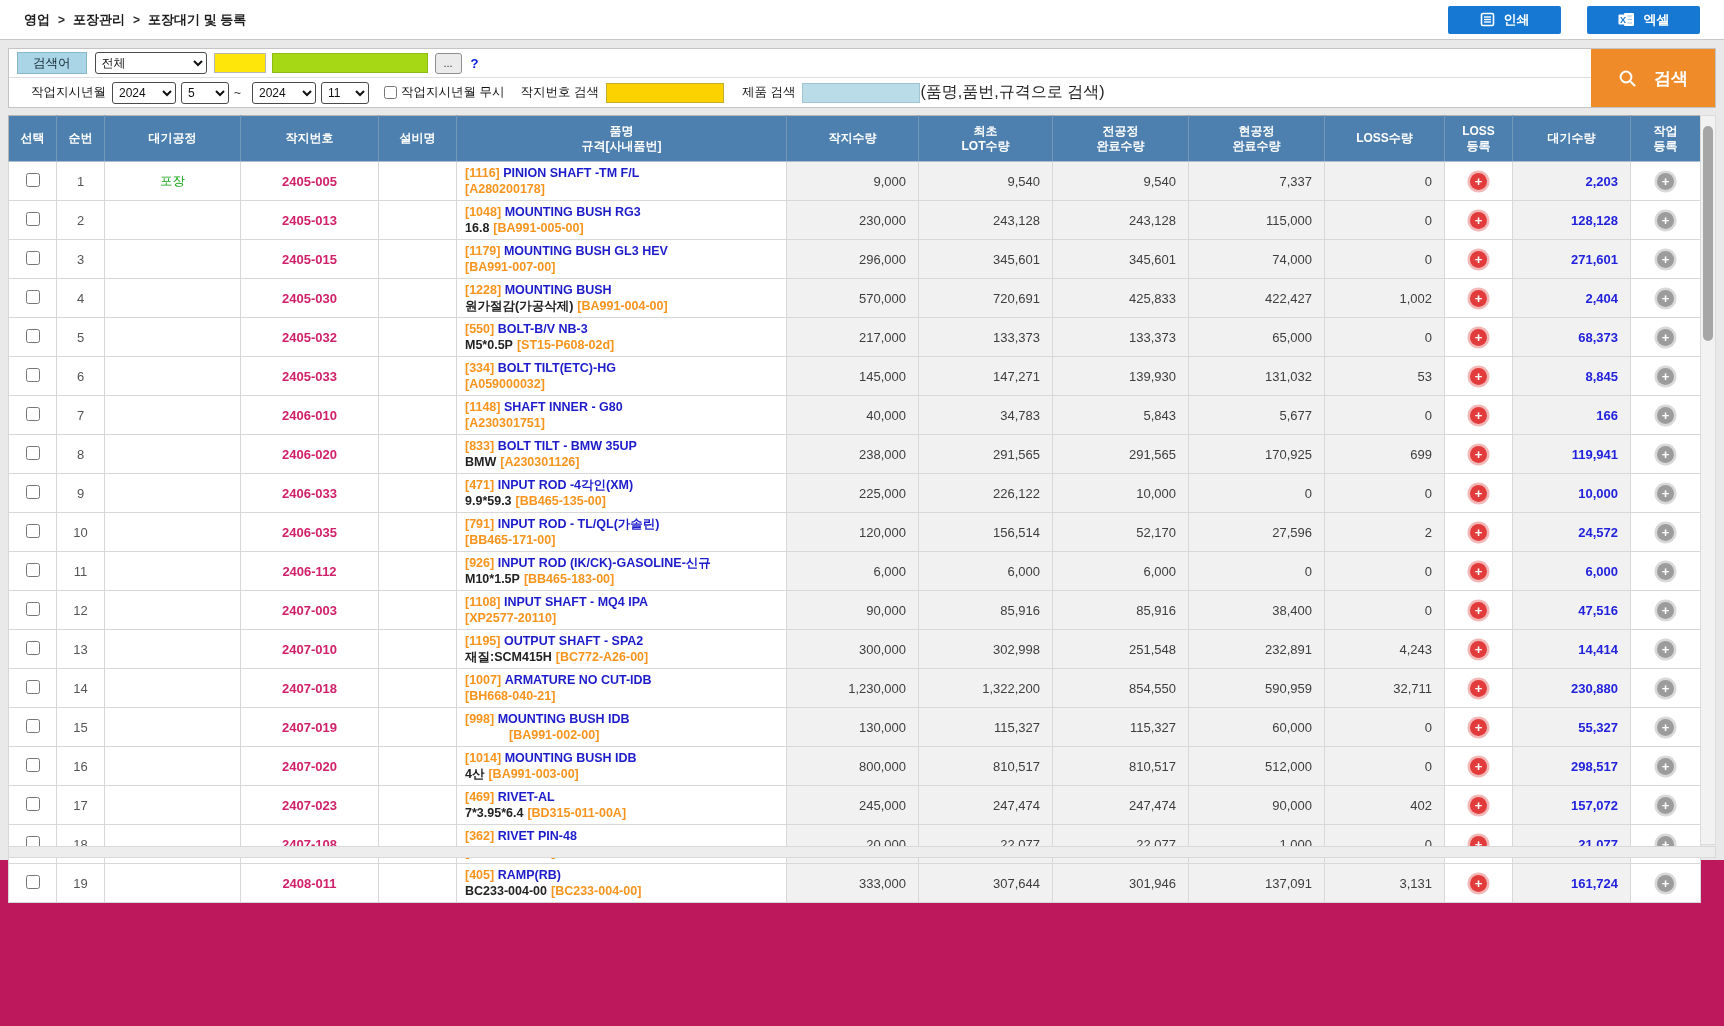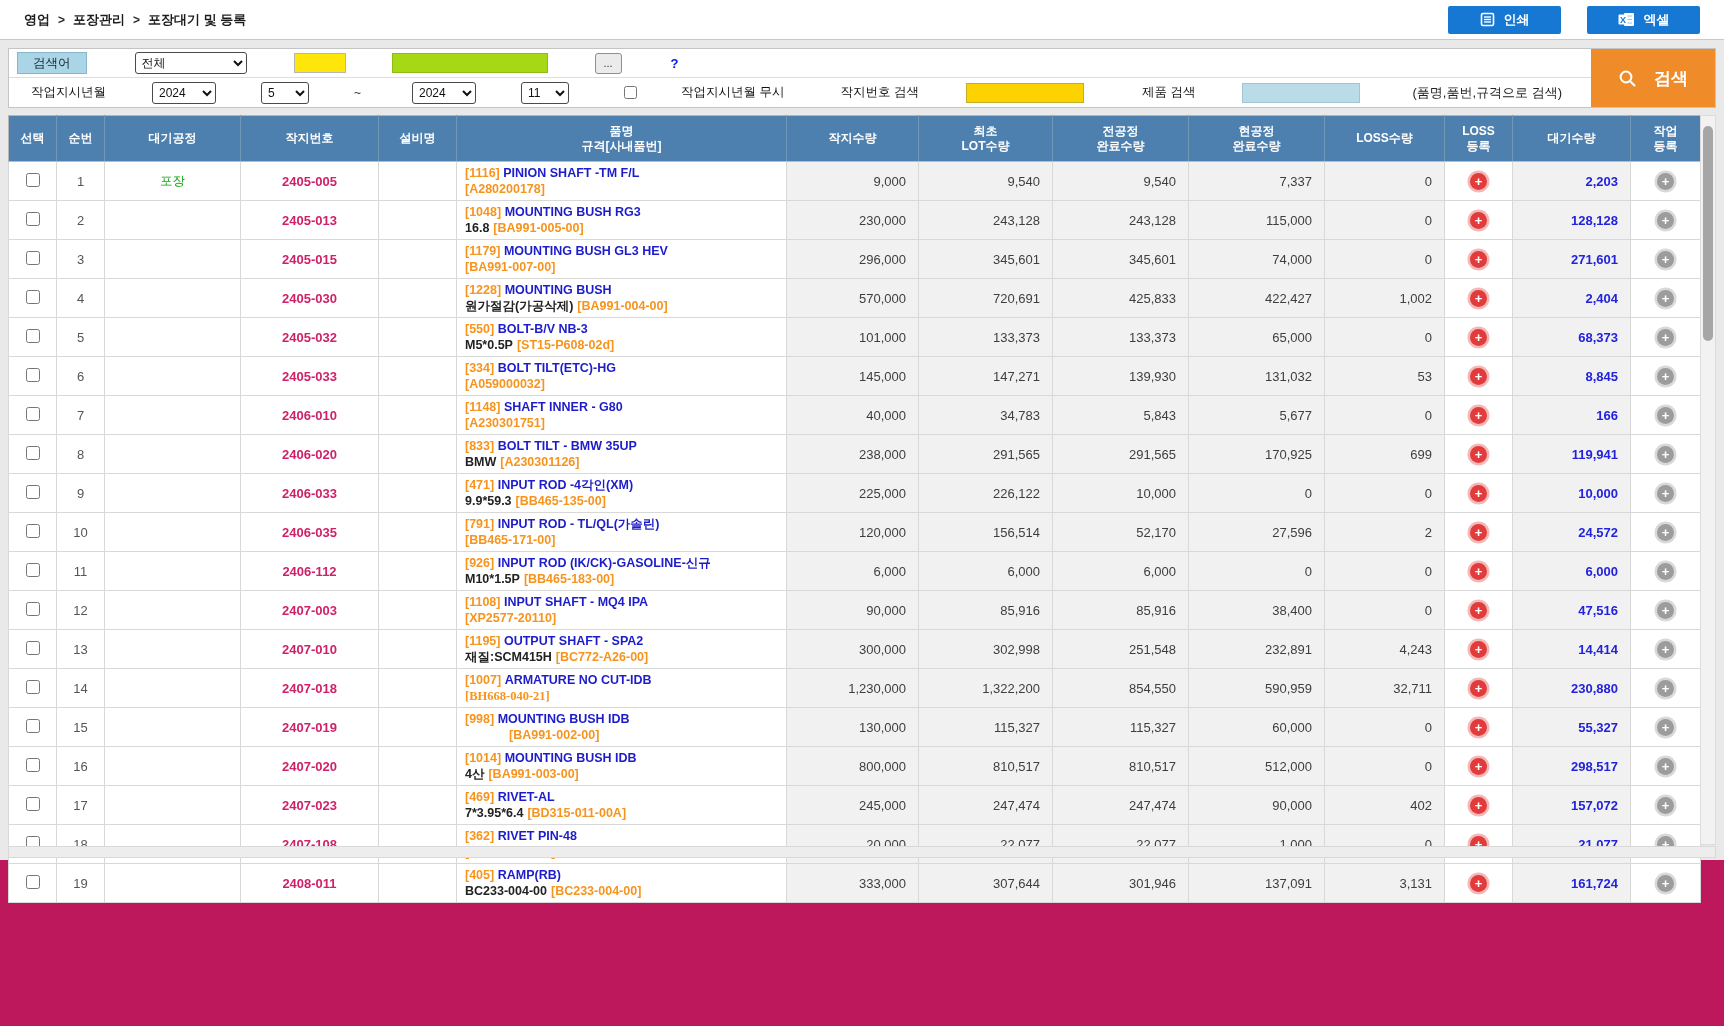"검색어" .srow { gap: 40px -> none }
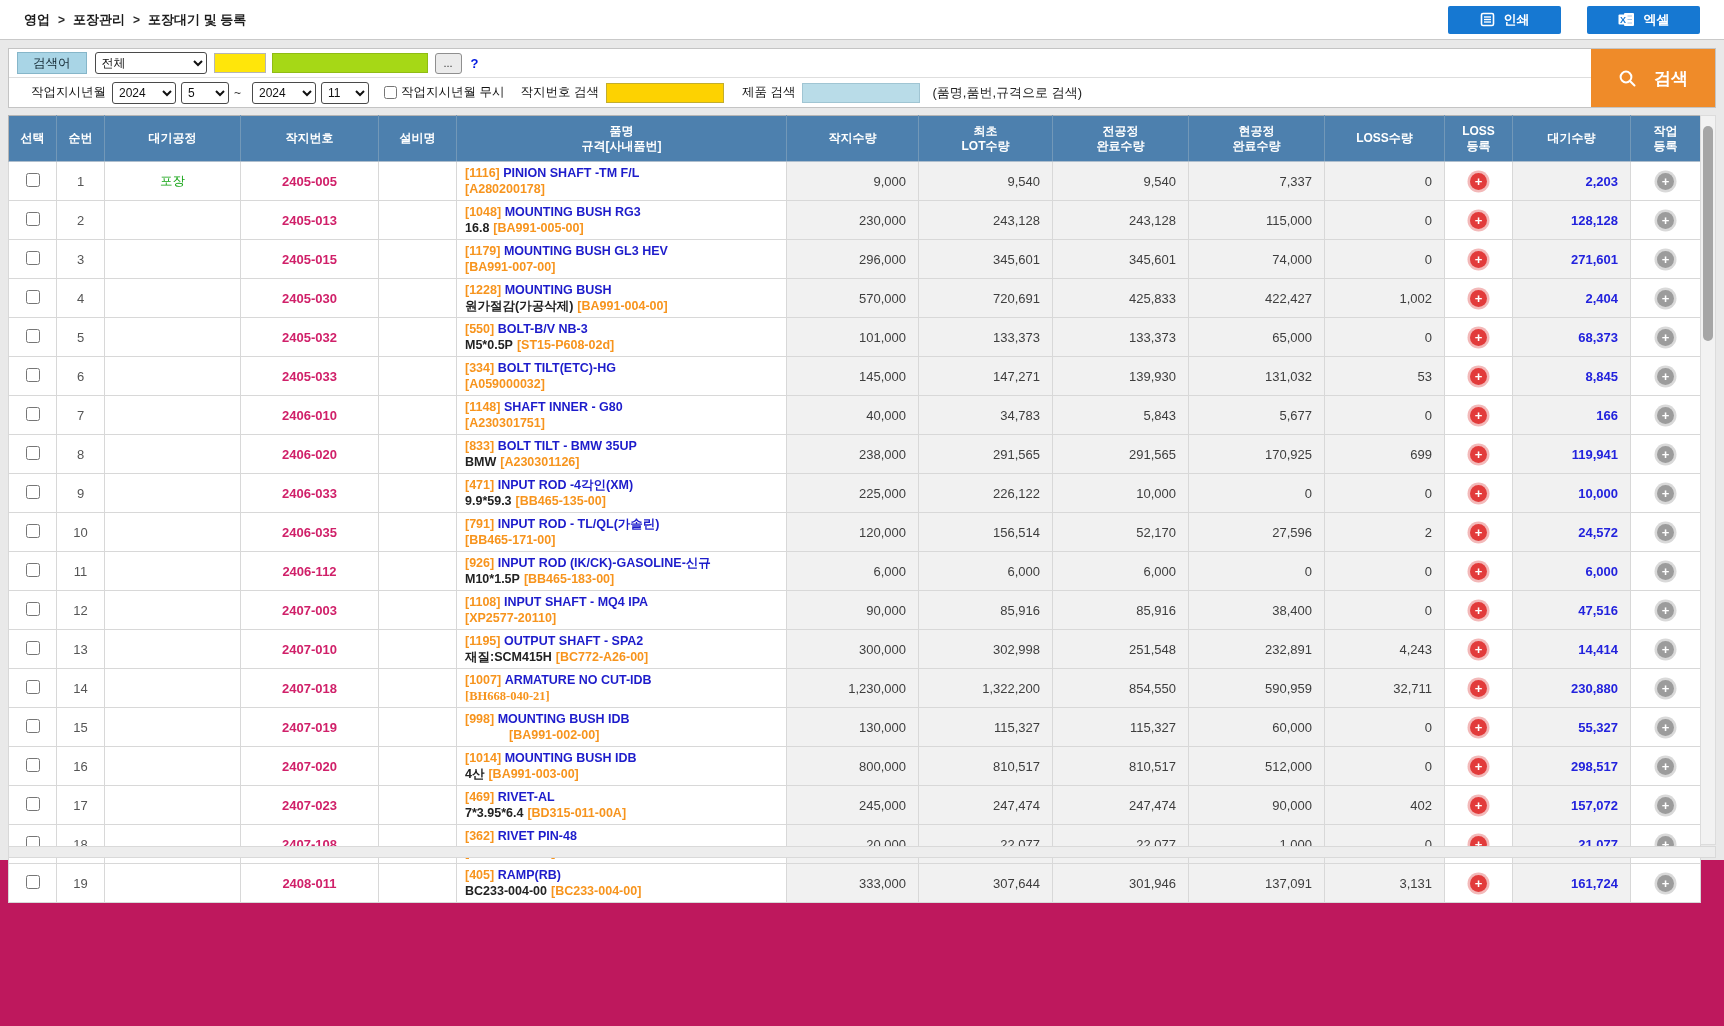"(품명,품번,규격으로 검색)" .hint { font-size: 13px -> 16px; margin-left: 12px -> 0 }
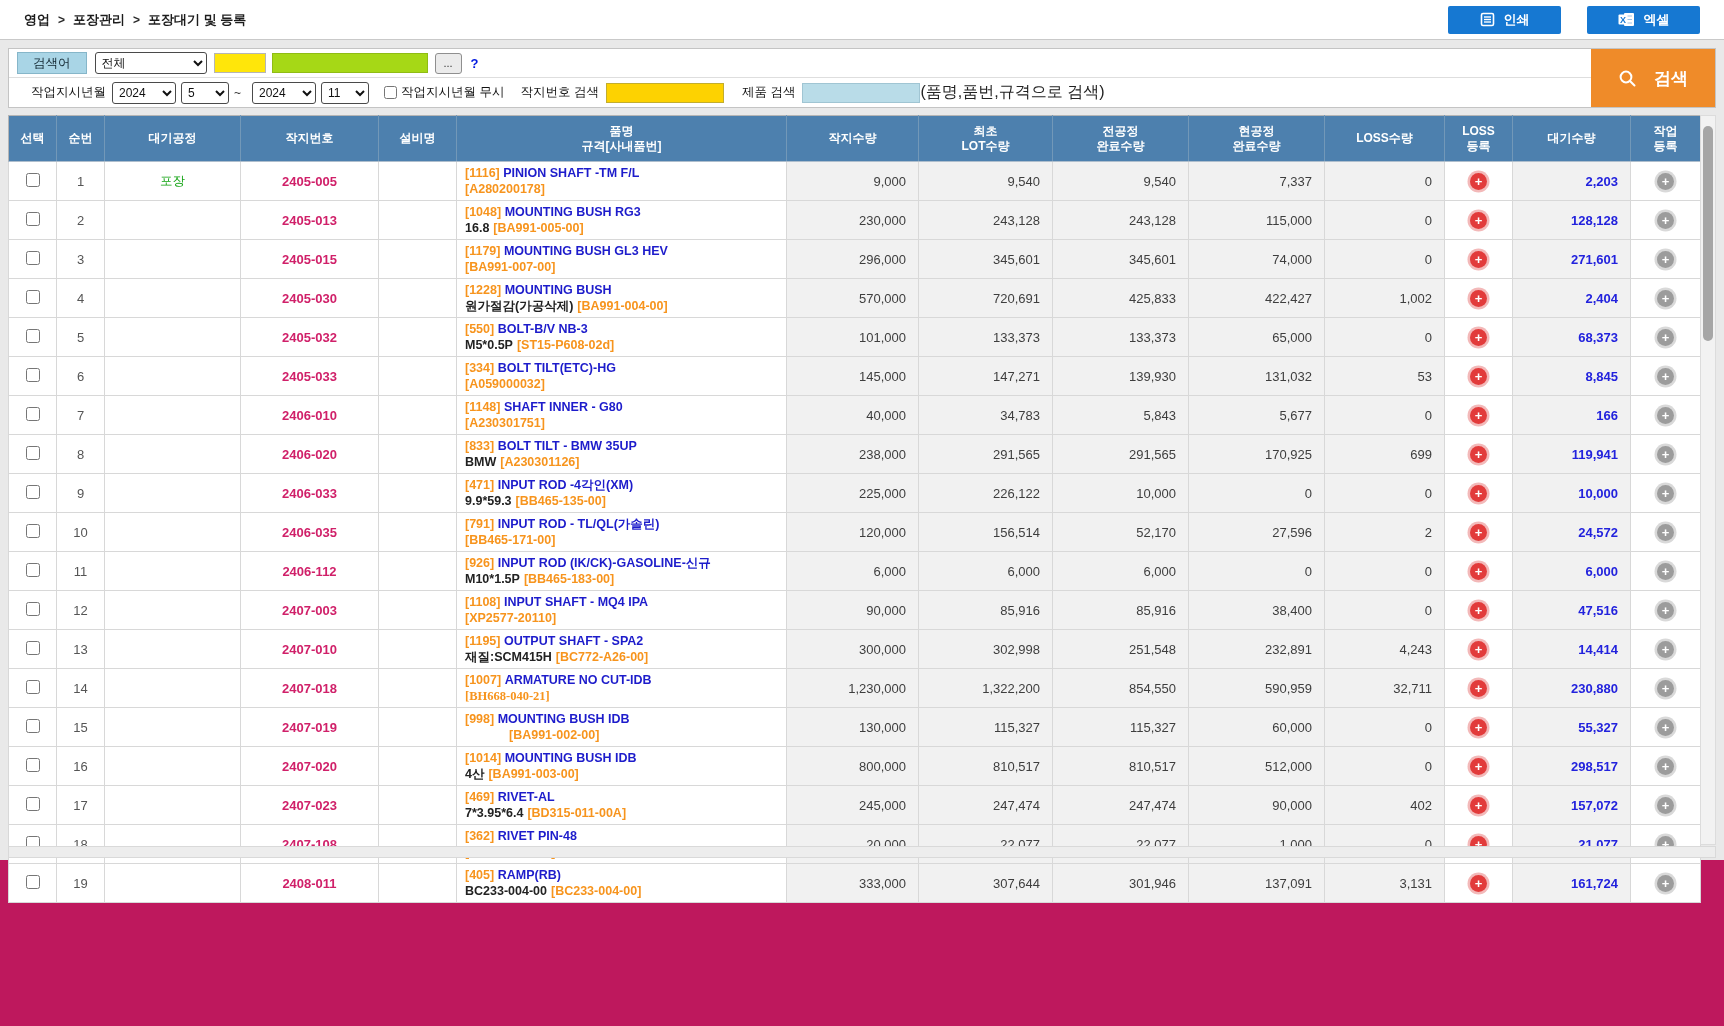"101,000" td.qty { text: 101,000 -> 217,000 }
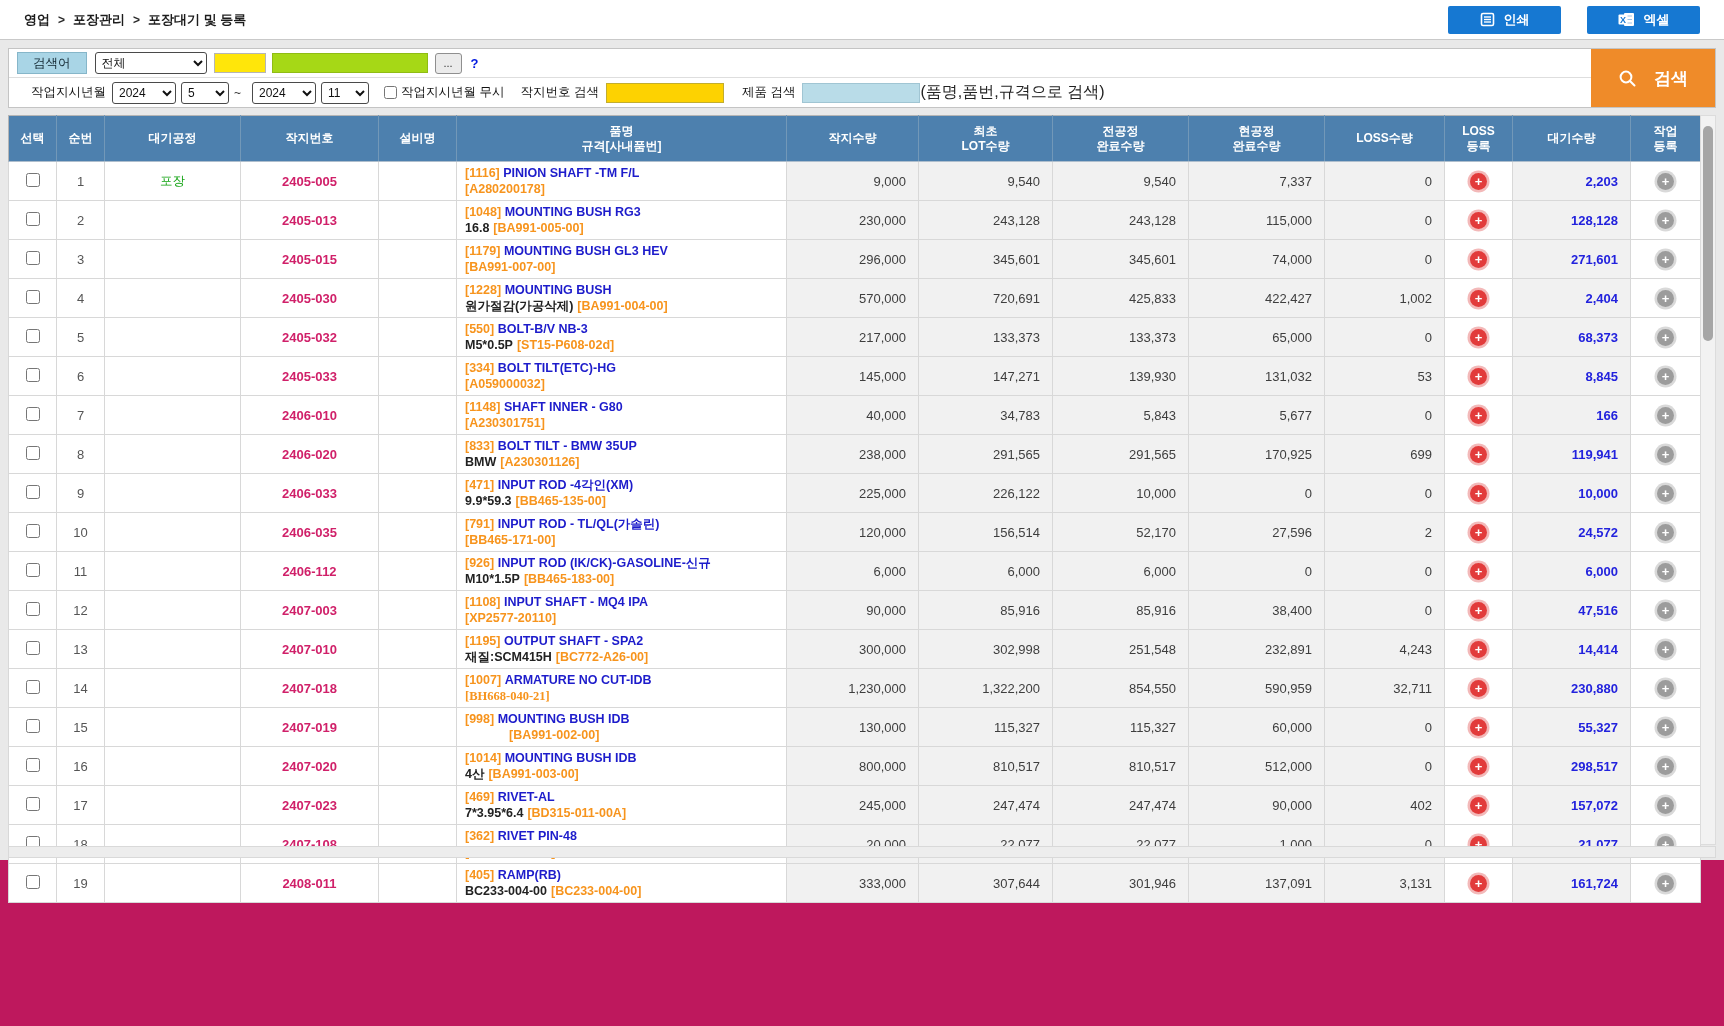"[BH668-040-21]" span.code { font-family: Liberation Serif, serif -> none }
